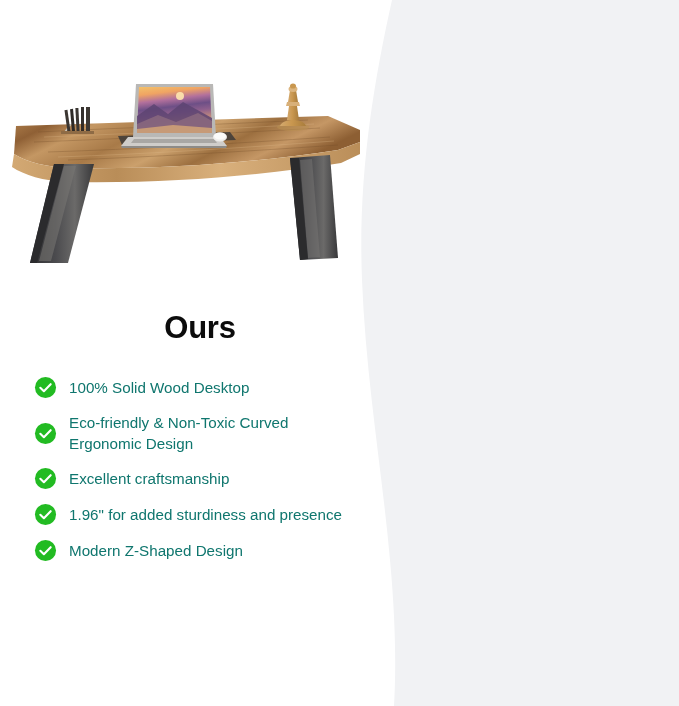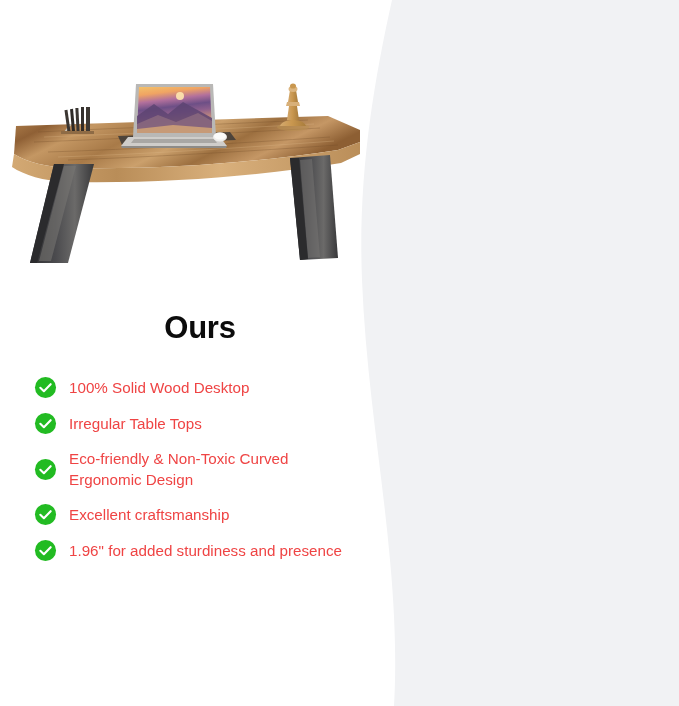"100% Solid Wood Desktop" .list-ours .item-text { color: #ef4444 -> #0f766e }
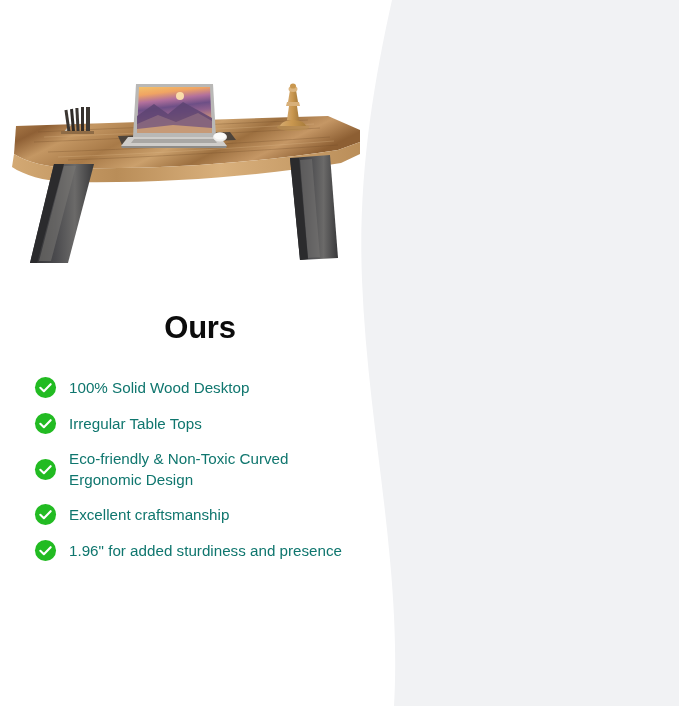"Irregular Table Tops" li.item { html: <li> <span> <svg> <circle></circle> <path></path> </svg> </span> <span>Irregular Table Tops</span> </li> -> none }
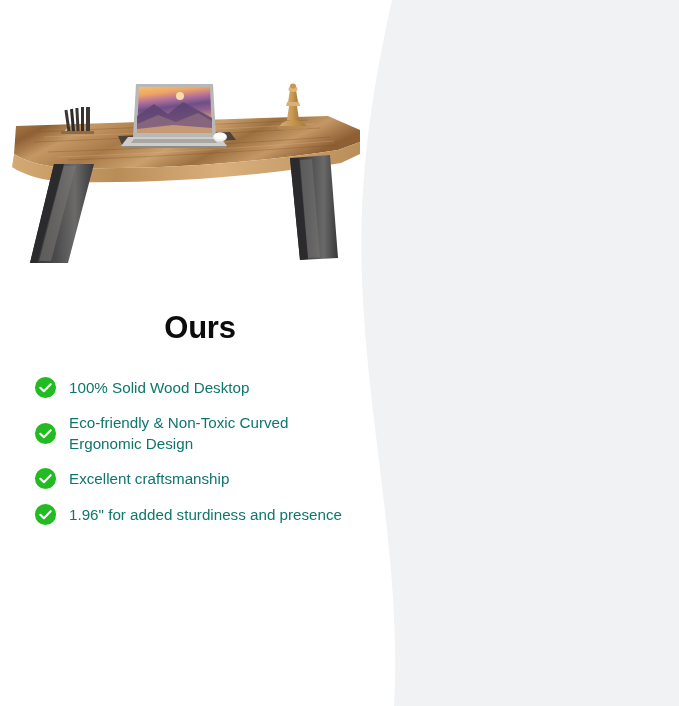"Modern Z-Shaped Design" li.item { html: none -> <li> <span> <svg> <circle></circle> <path></path> </svg> </span> <span>Modern Z-Shaped Design</span> </li> }
